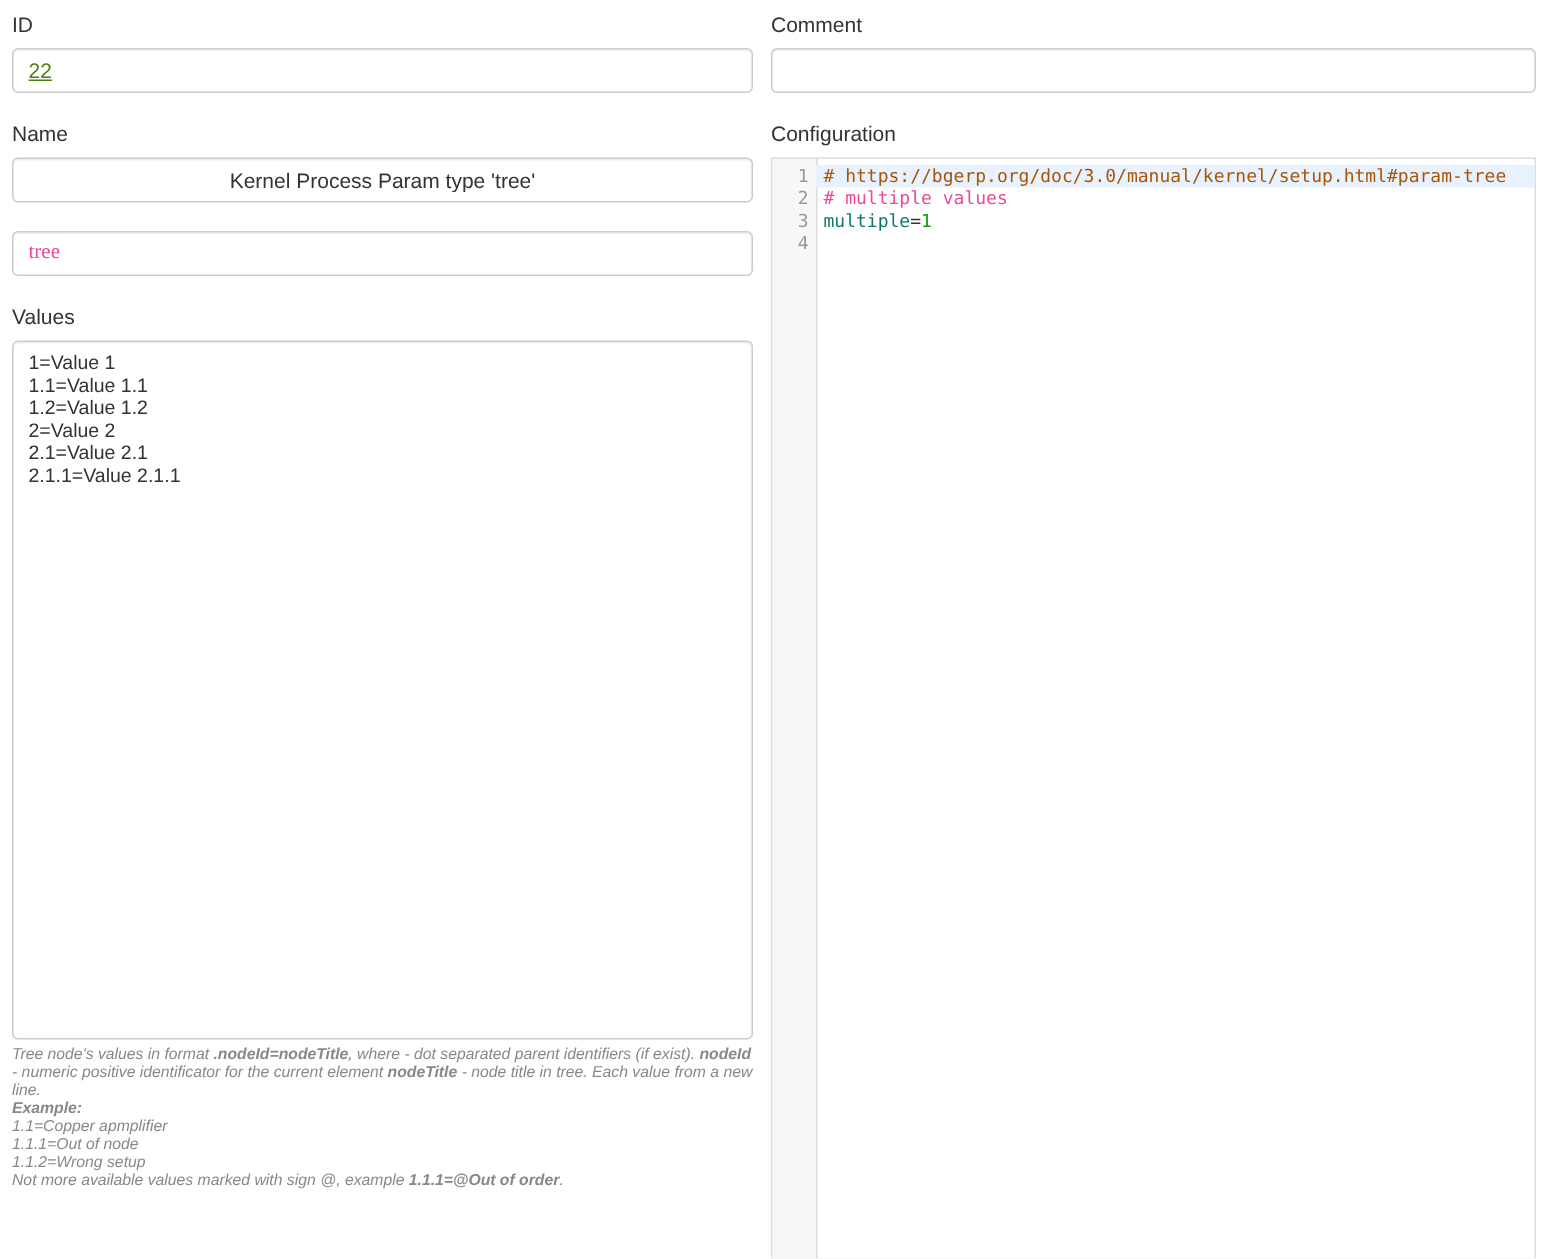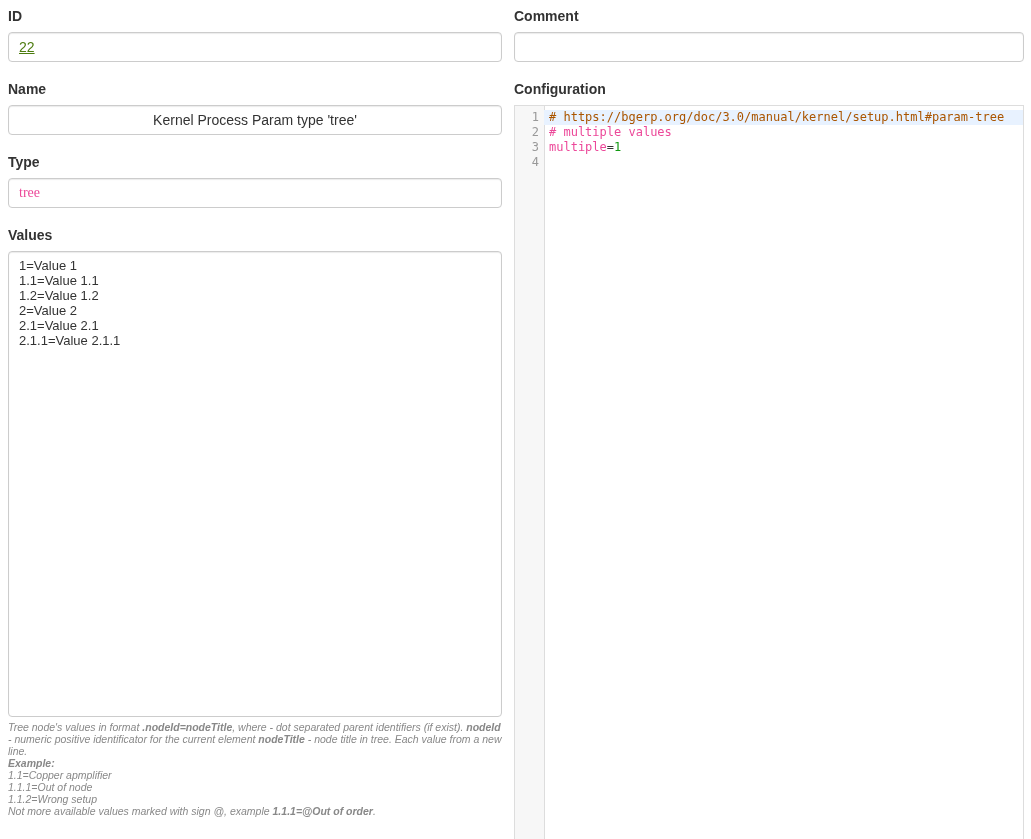"ID" .form-label { font-weight: 700 -> 400 }
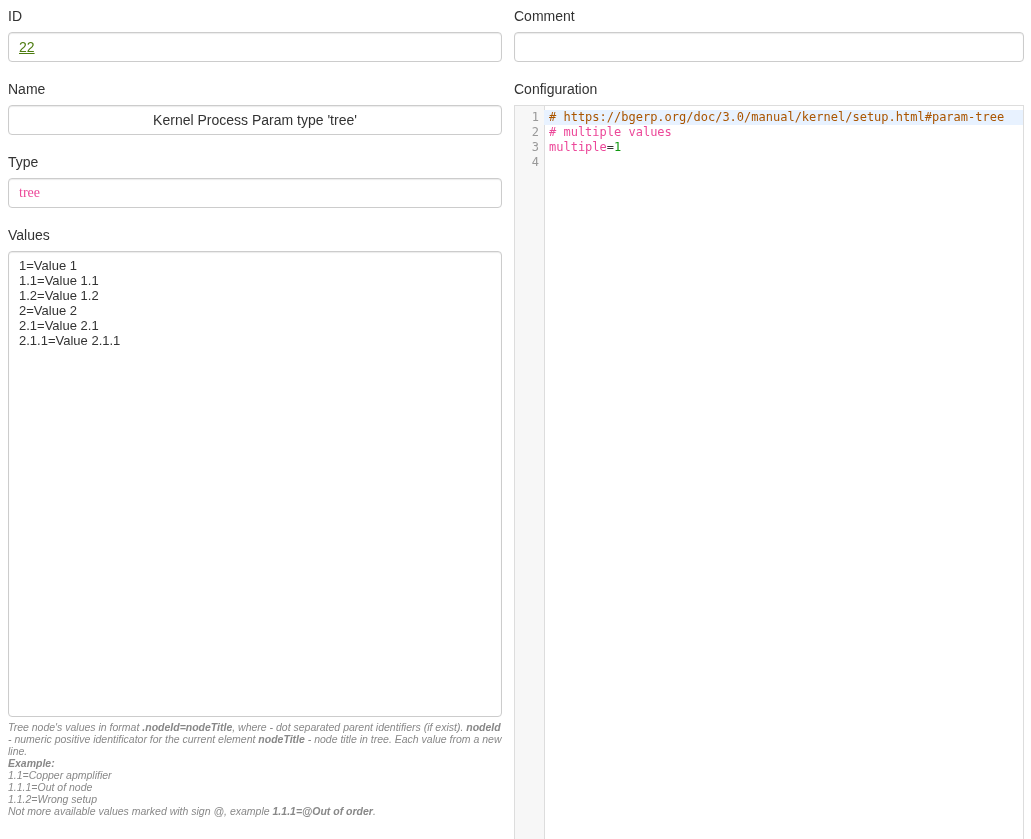"multiple" span { color: #ec4899 -> #0f766e }
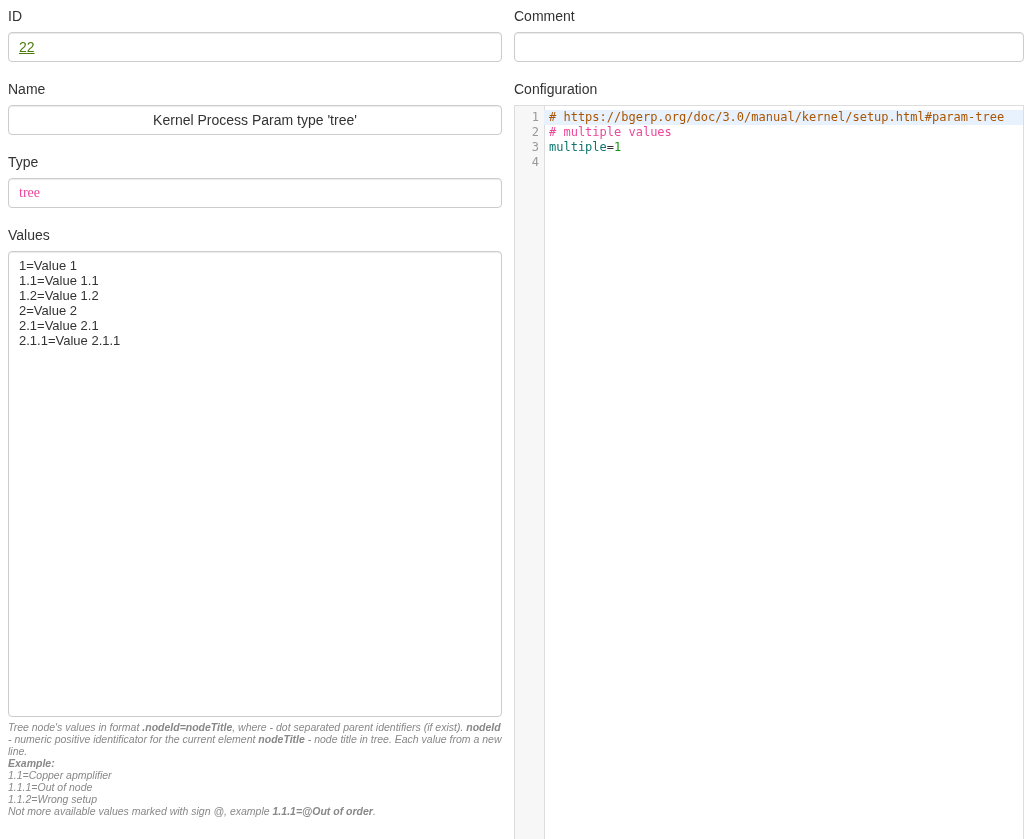"Type" label.form-label { html: <label>Type</label> -> none }
